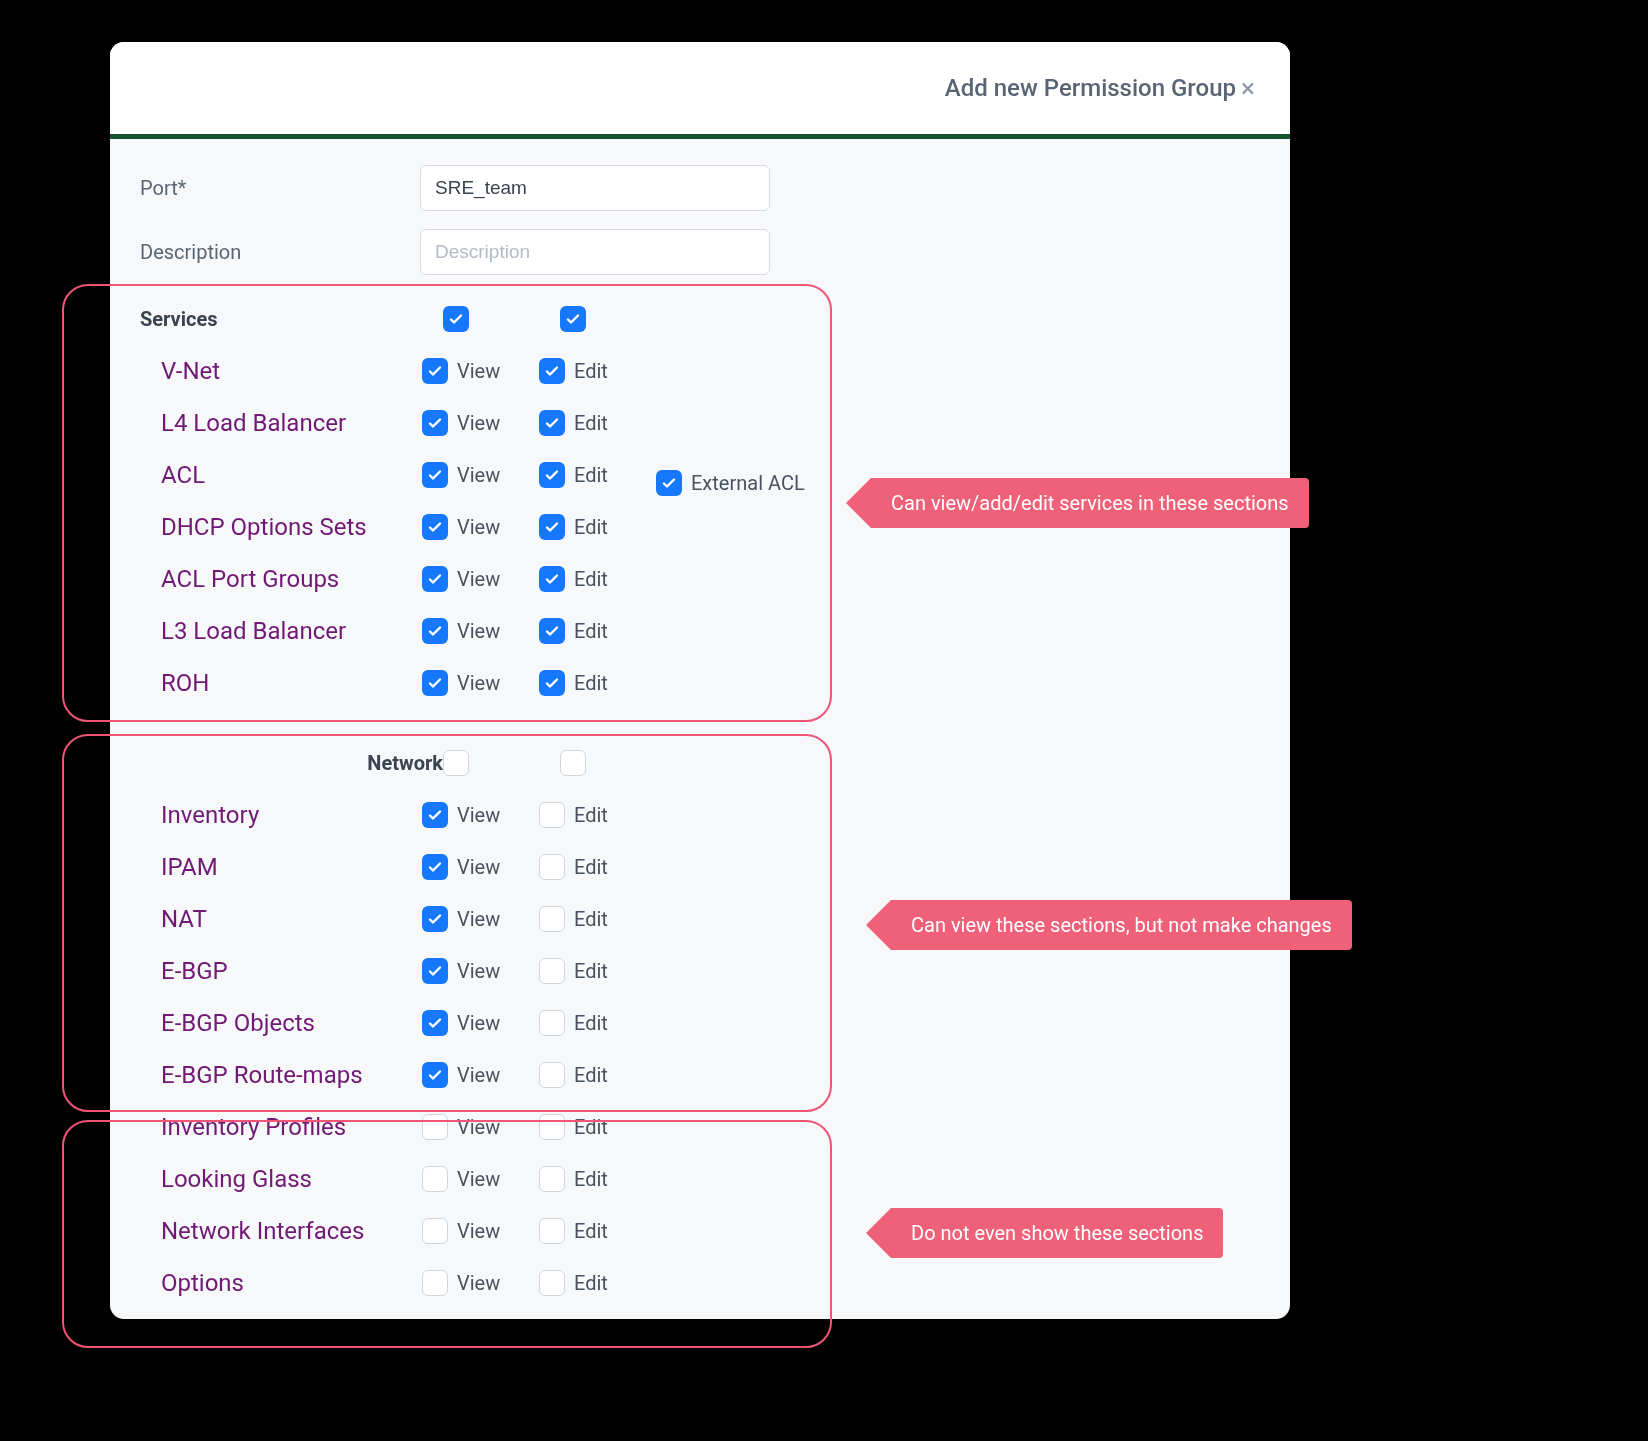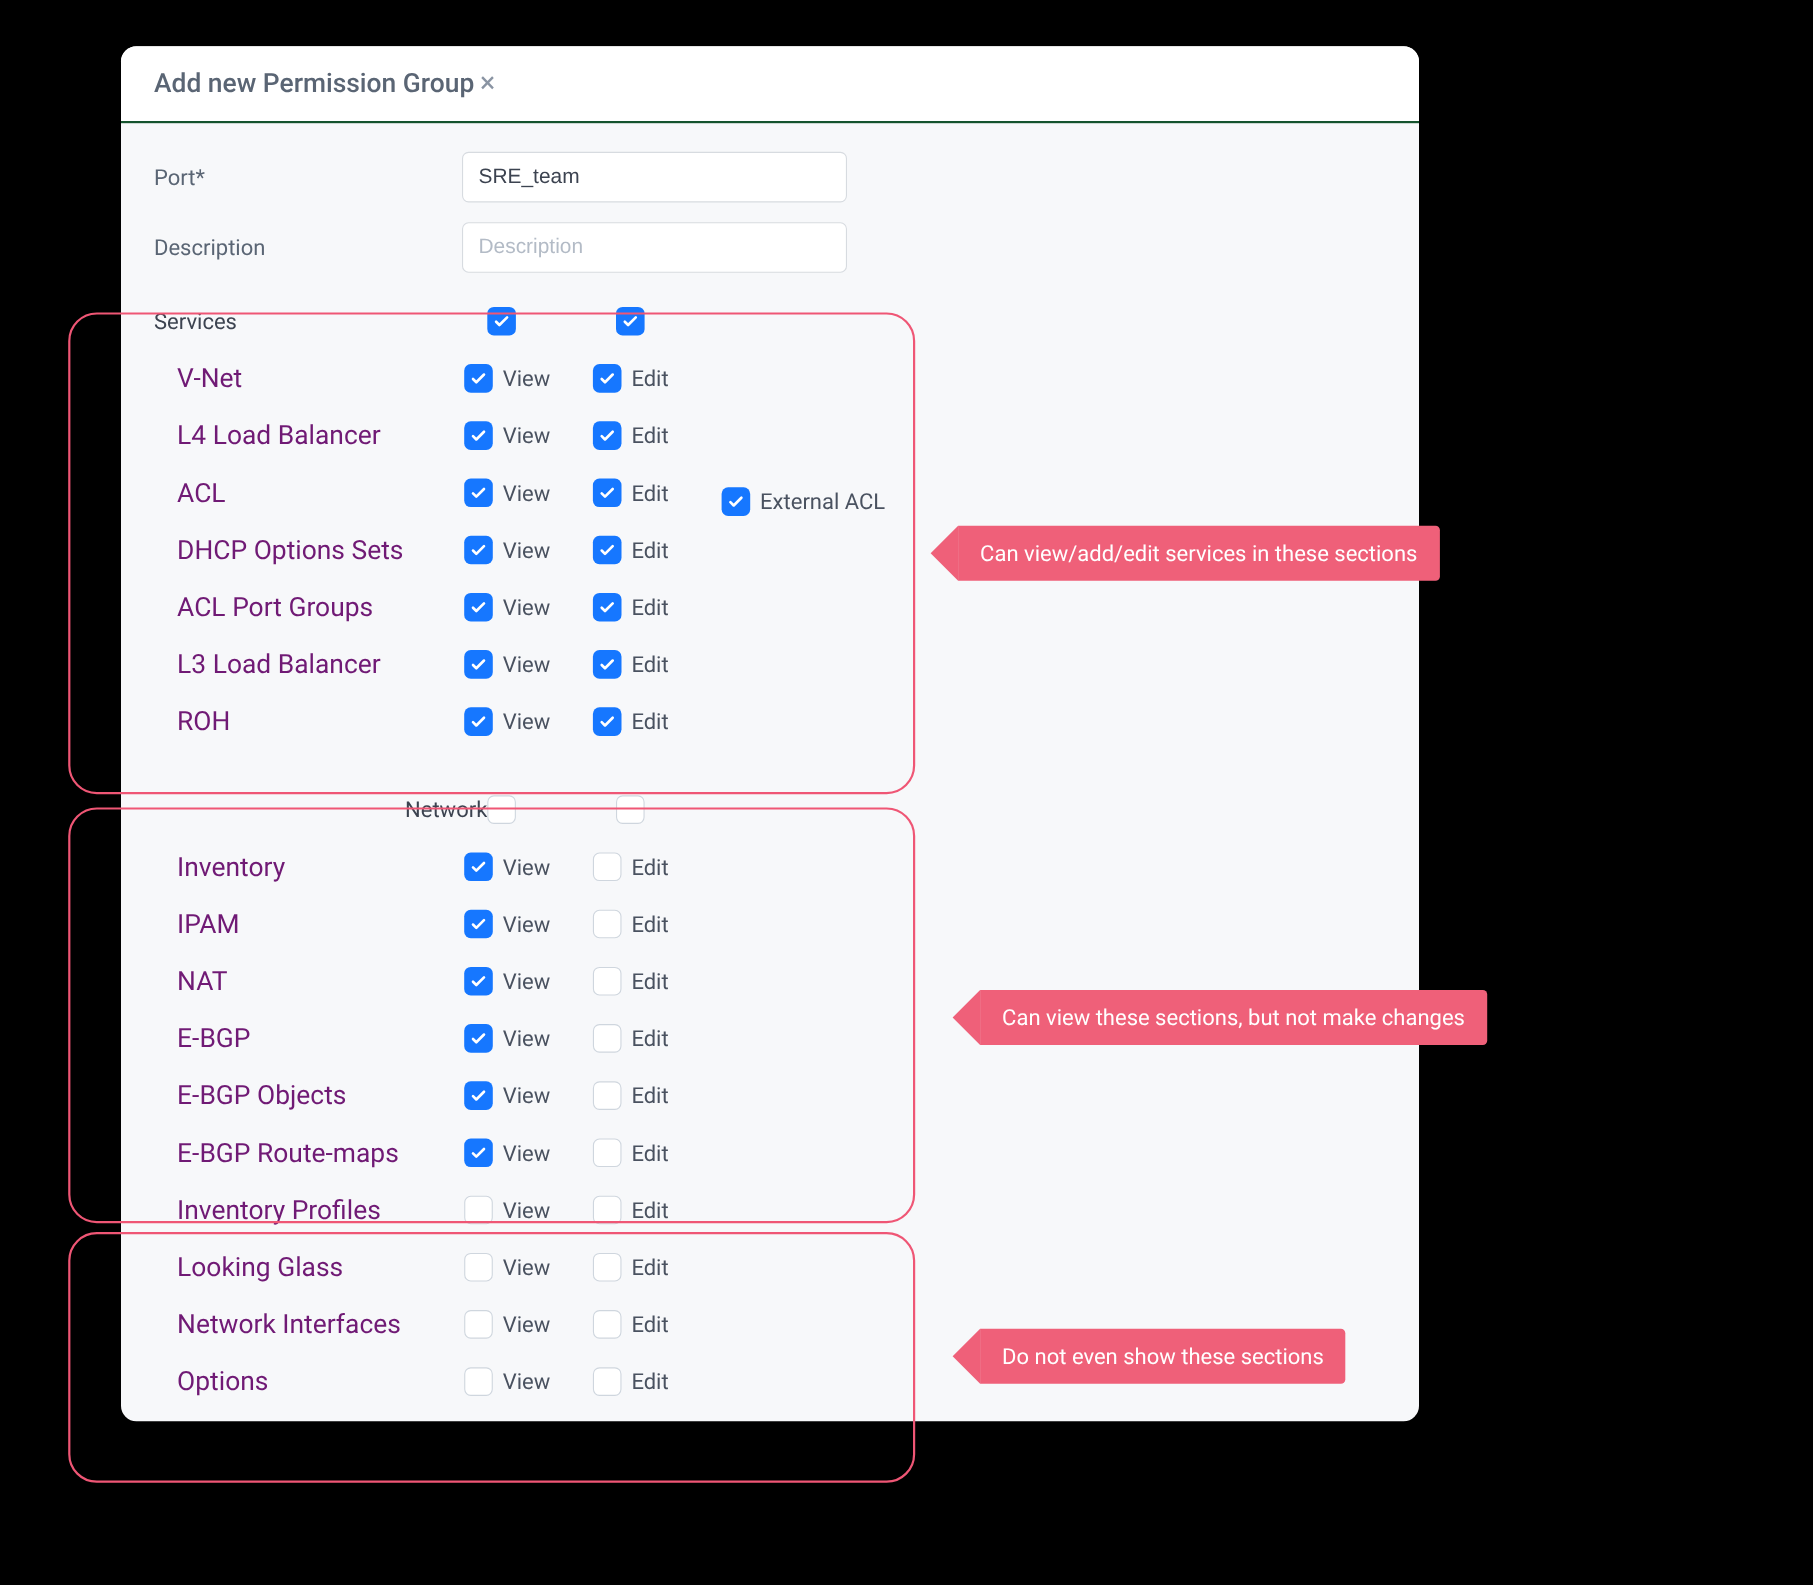"Add new Permission Group" .modal-header { border-bottom: 2px solid #14532d -> 5px solid #14532d; justify-content: flex-start -> flex-end; padding: 20px 30px -> 32px 30px }
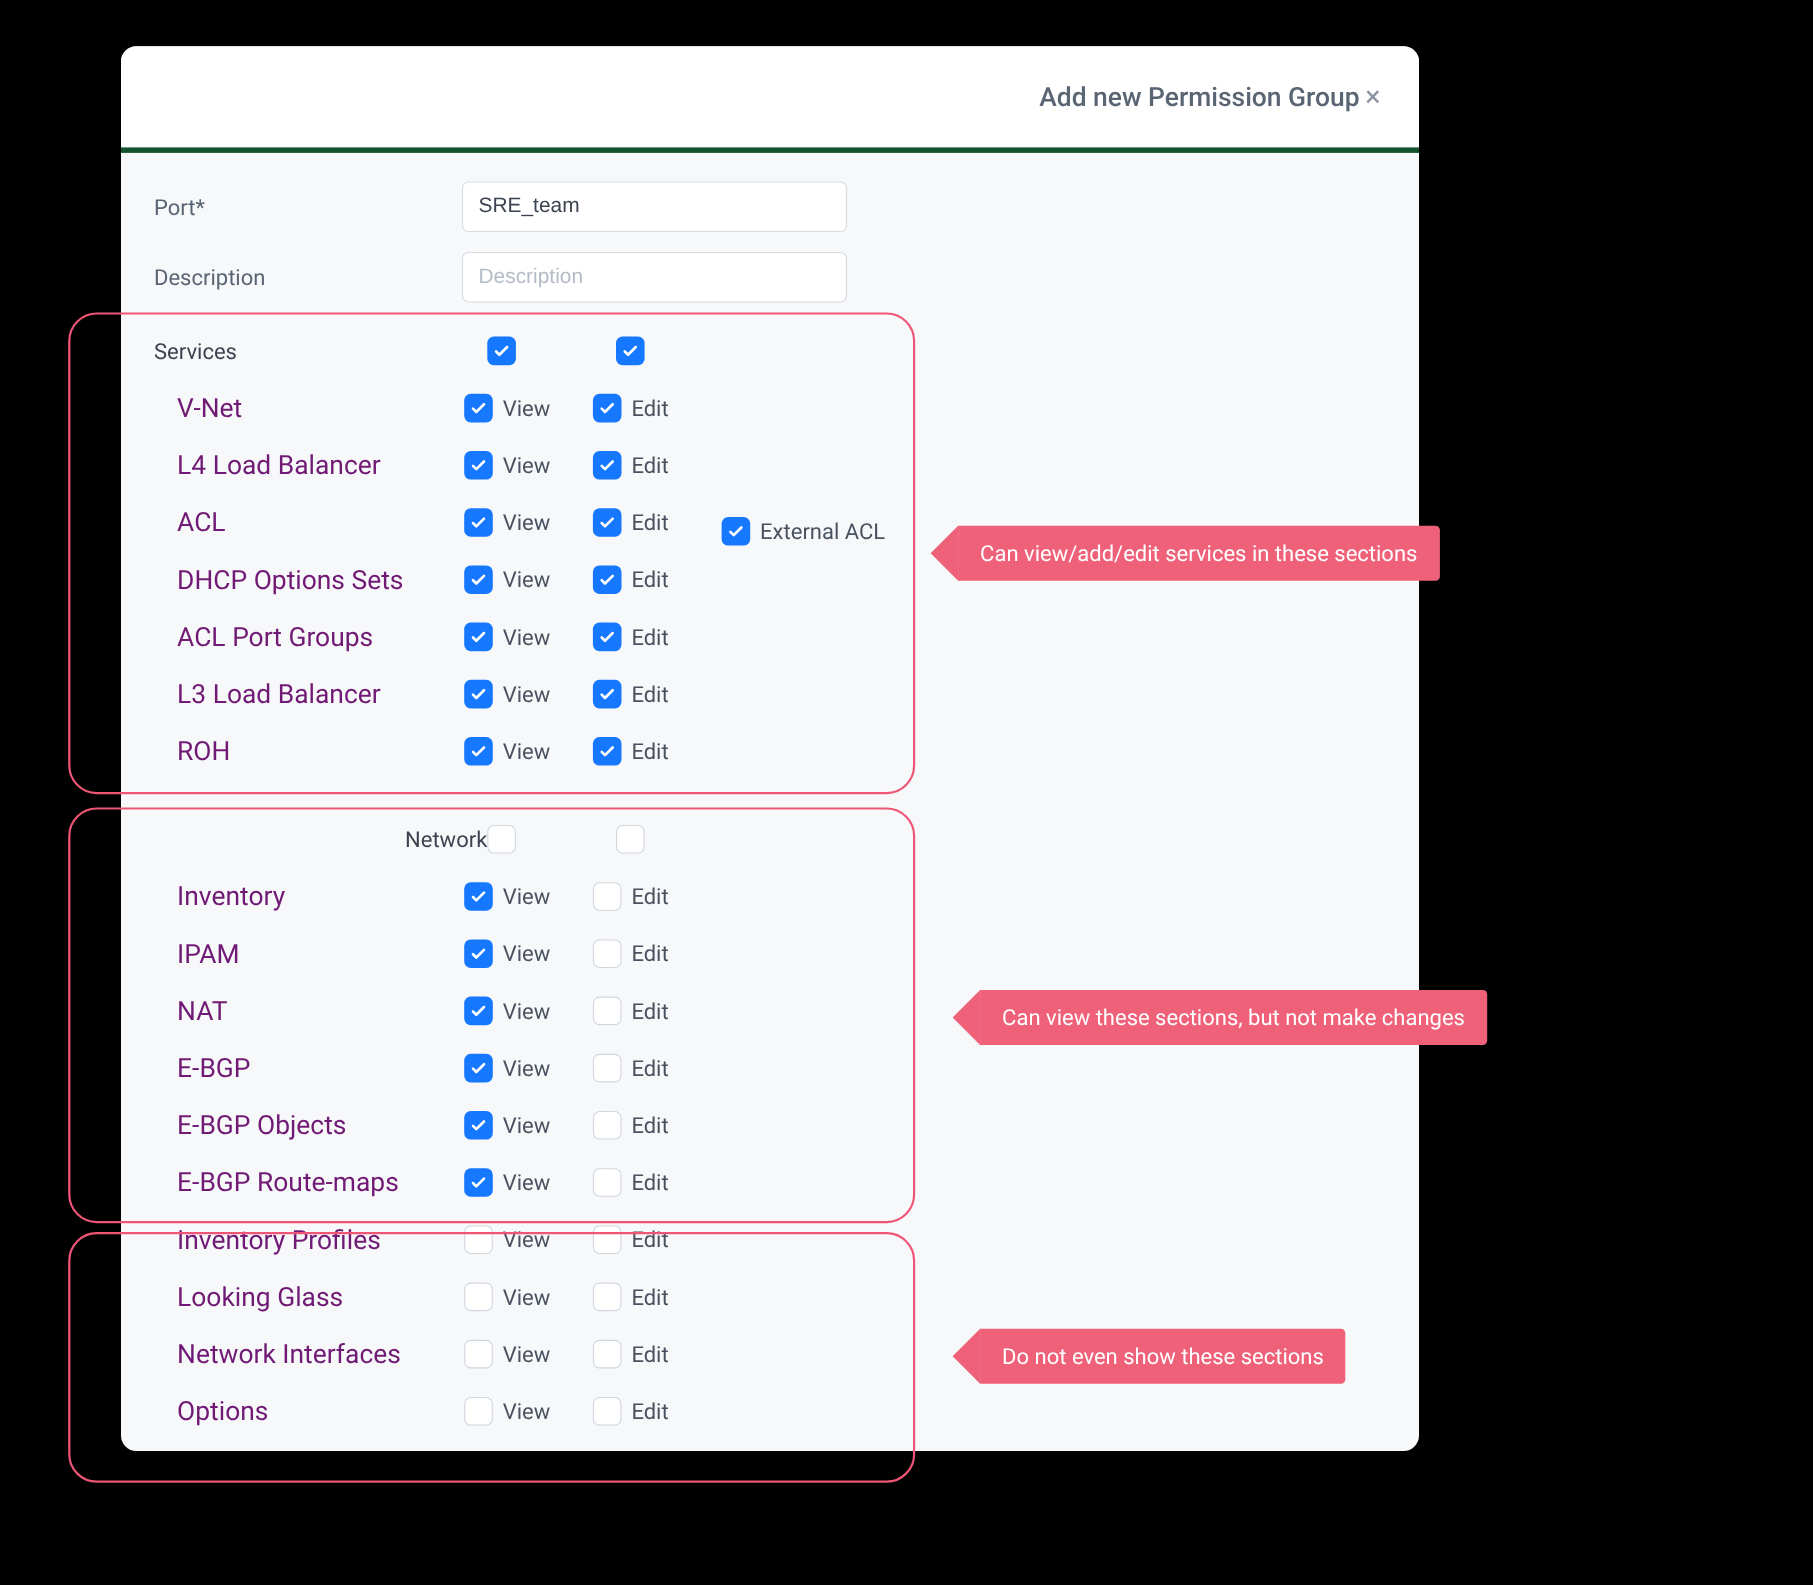"Services" .section-header-row .section-name { font-weight: 400 -> 700 }
